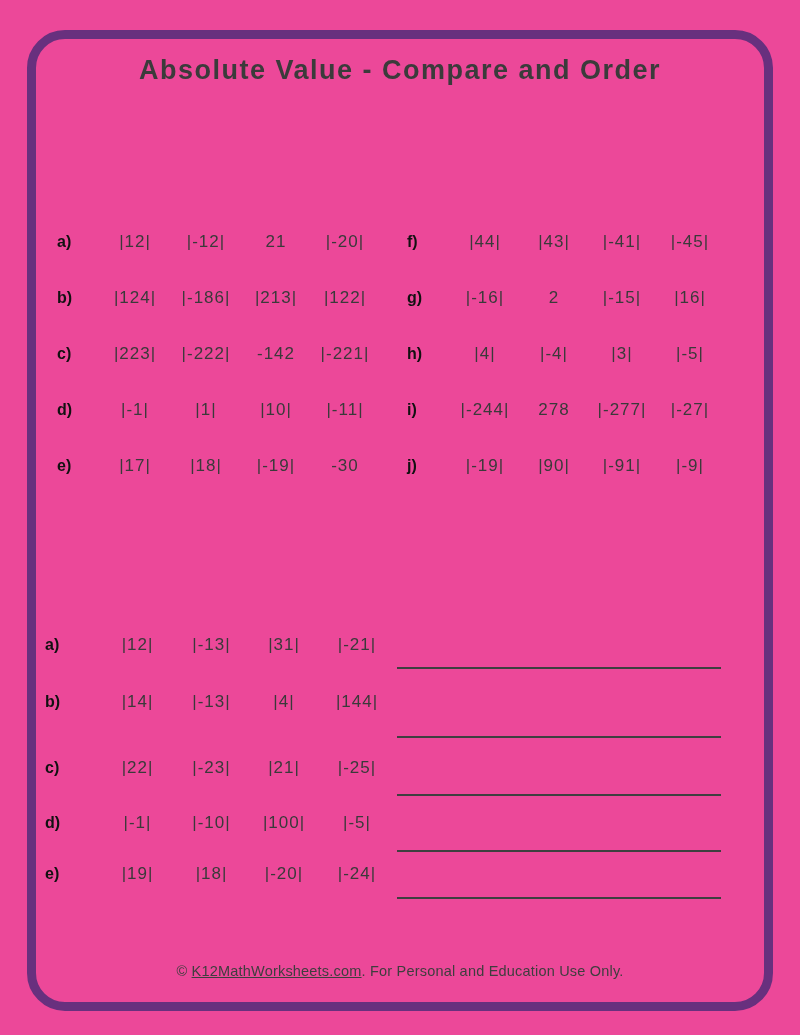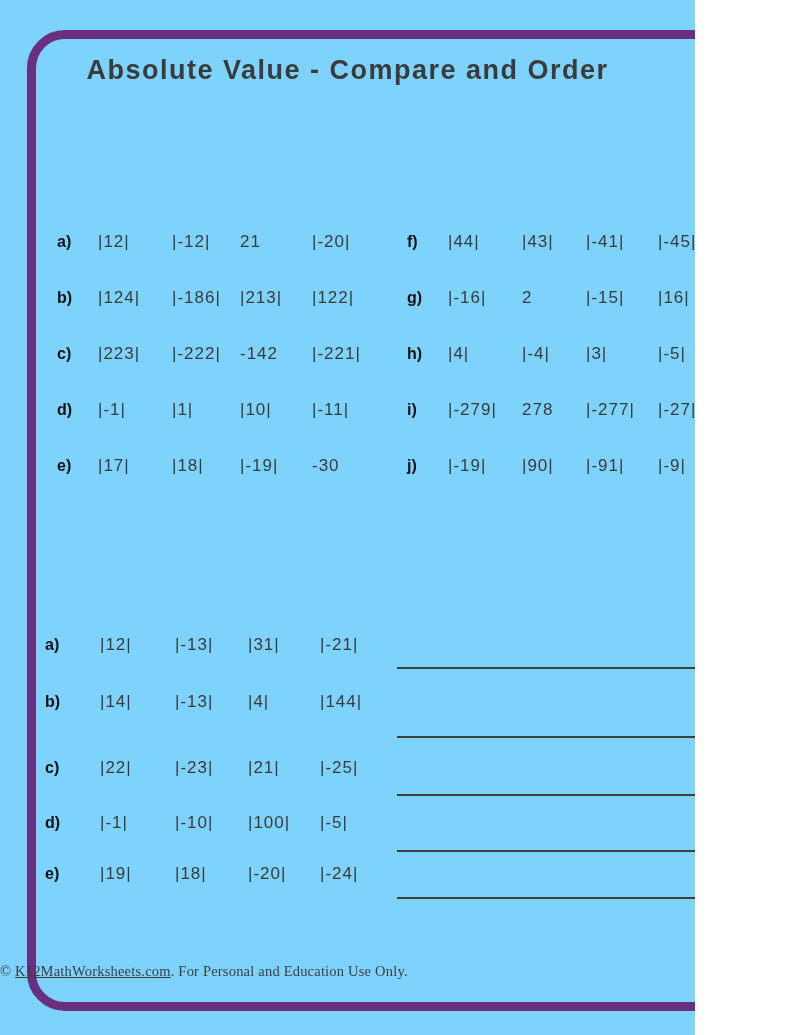"Absolute Value - Compare and" .sheet { background: #7dd3fc -> #ec4899; width: 695px -> 800px }
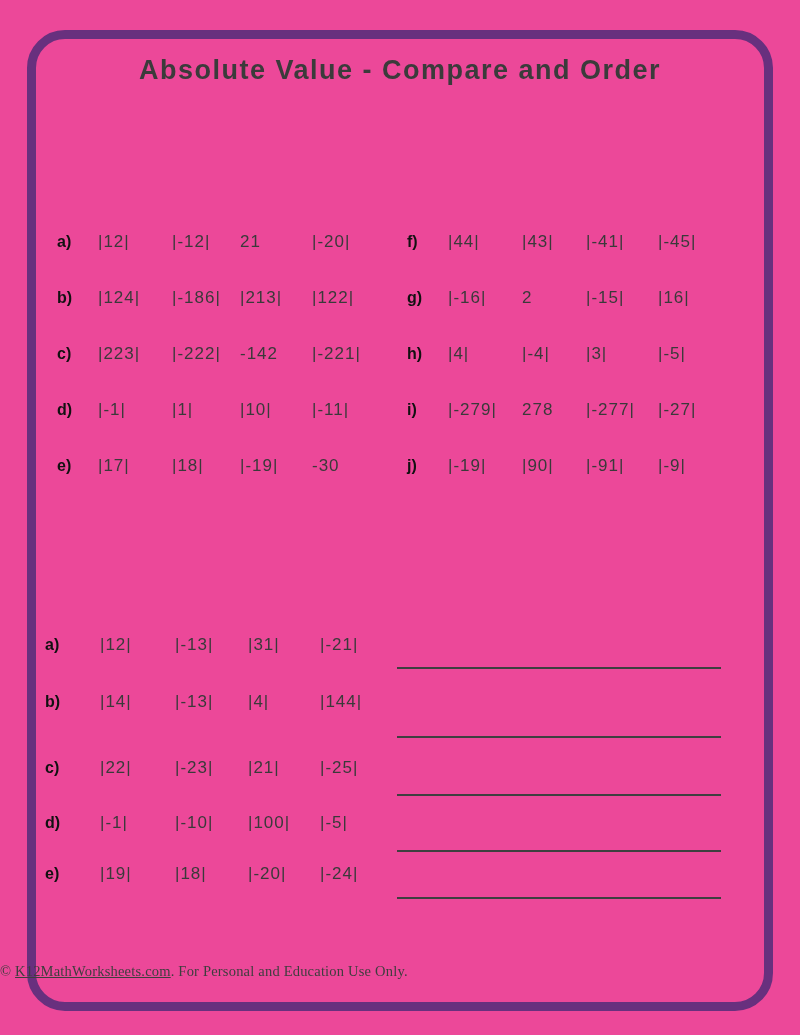"|12|" .rv { text-align: none -> center }
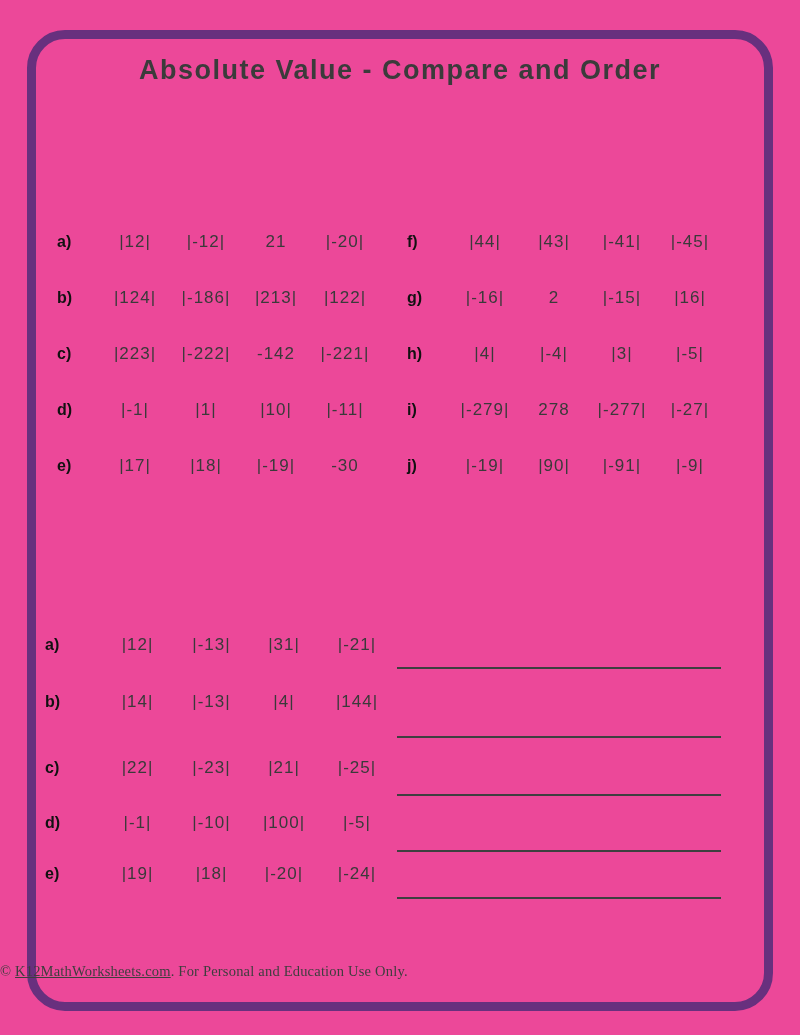"|-279|" span.rv { text: -279 -> -244 }
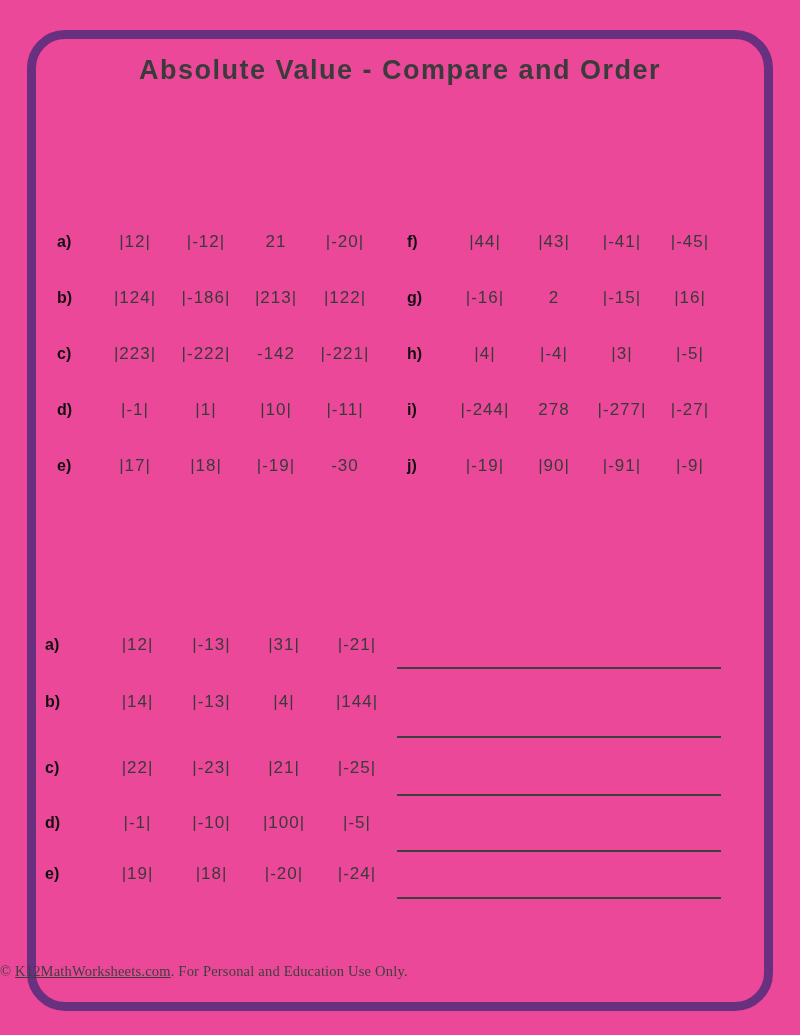"© K12MathWorksheets.com. For Personal" .footer { font-family: Liberation Serif, serif -> none; text-align: none -> center }
